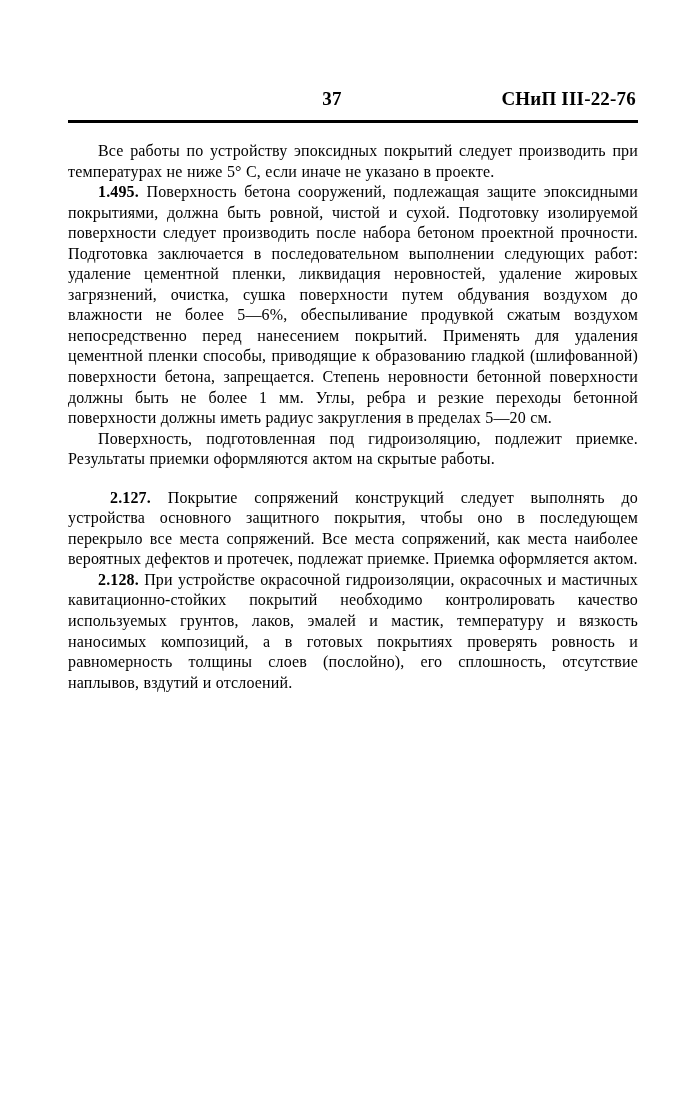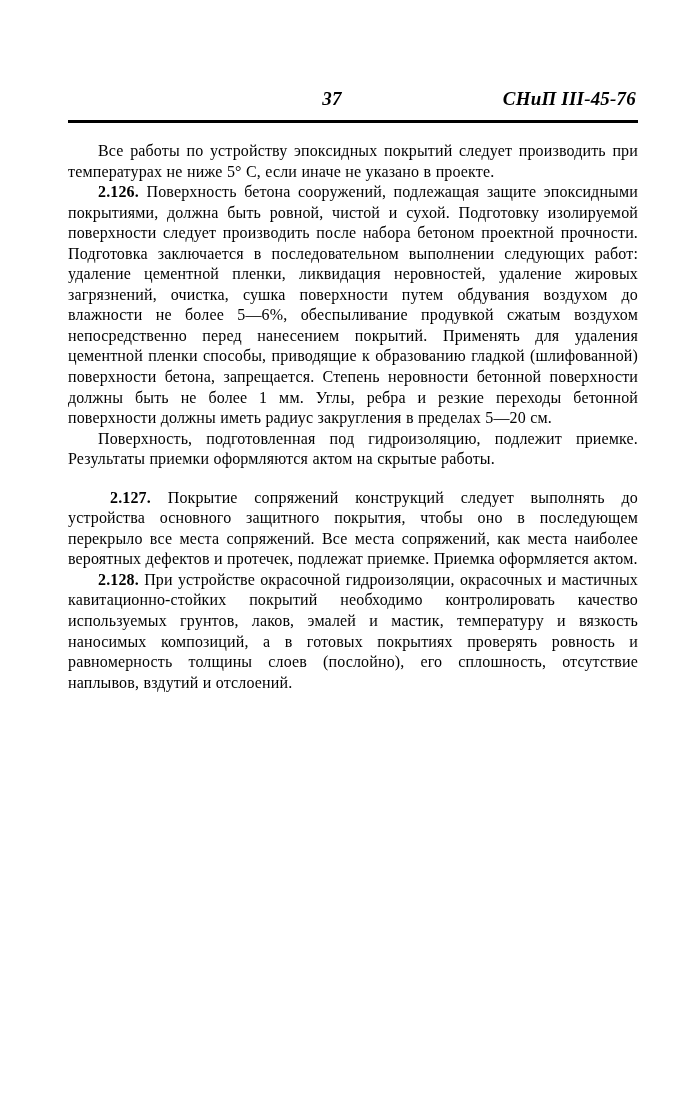"37" .header { font-style: italic -> none }
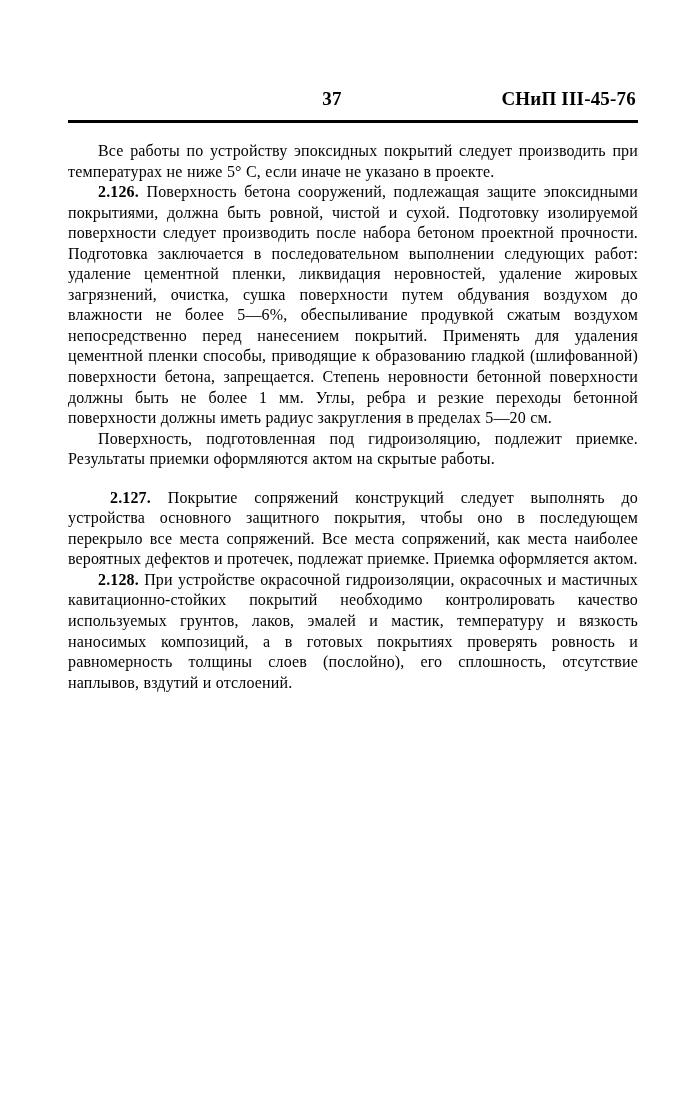"СНиП III-45-76" span.doc-code { text: III-45-76 -> III-22-76 }
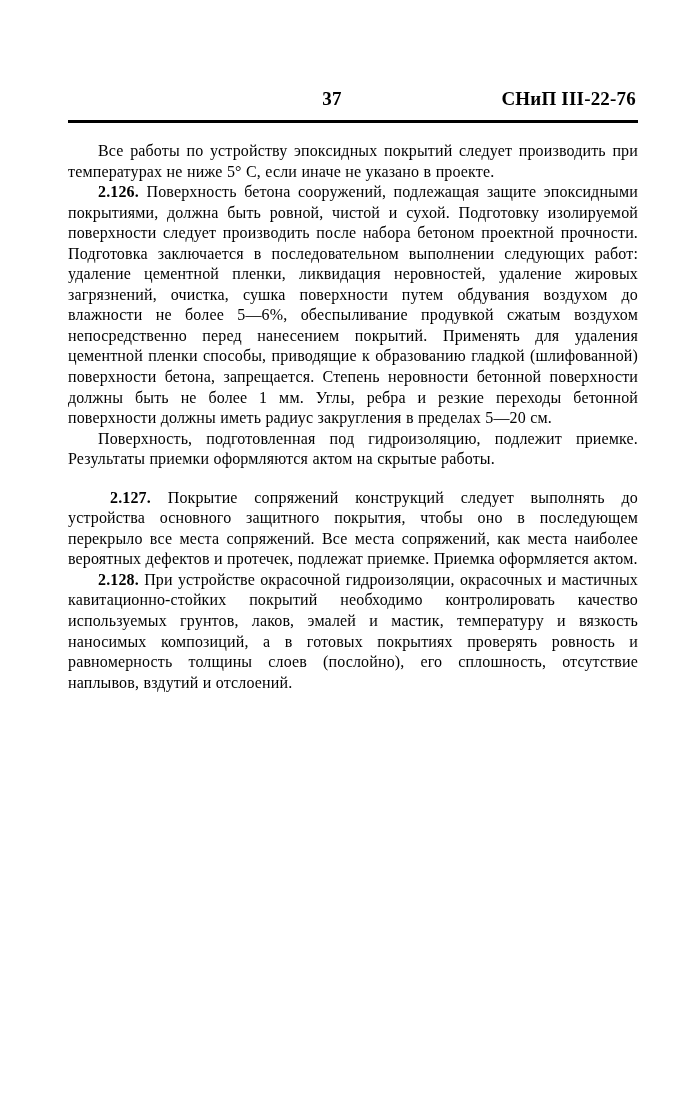"2.126." b.num { text: 2.126 -> 1.495 }
